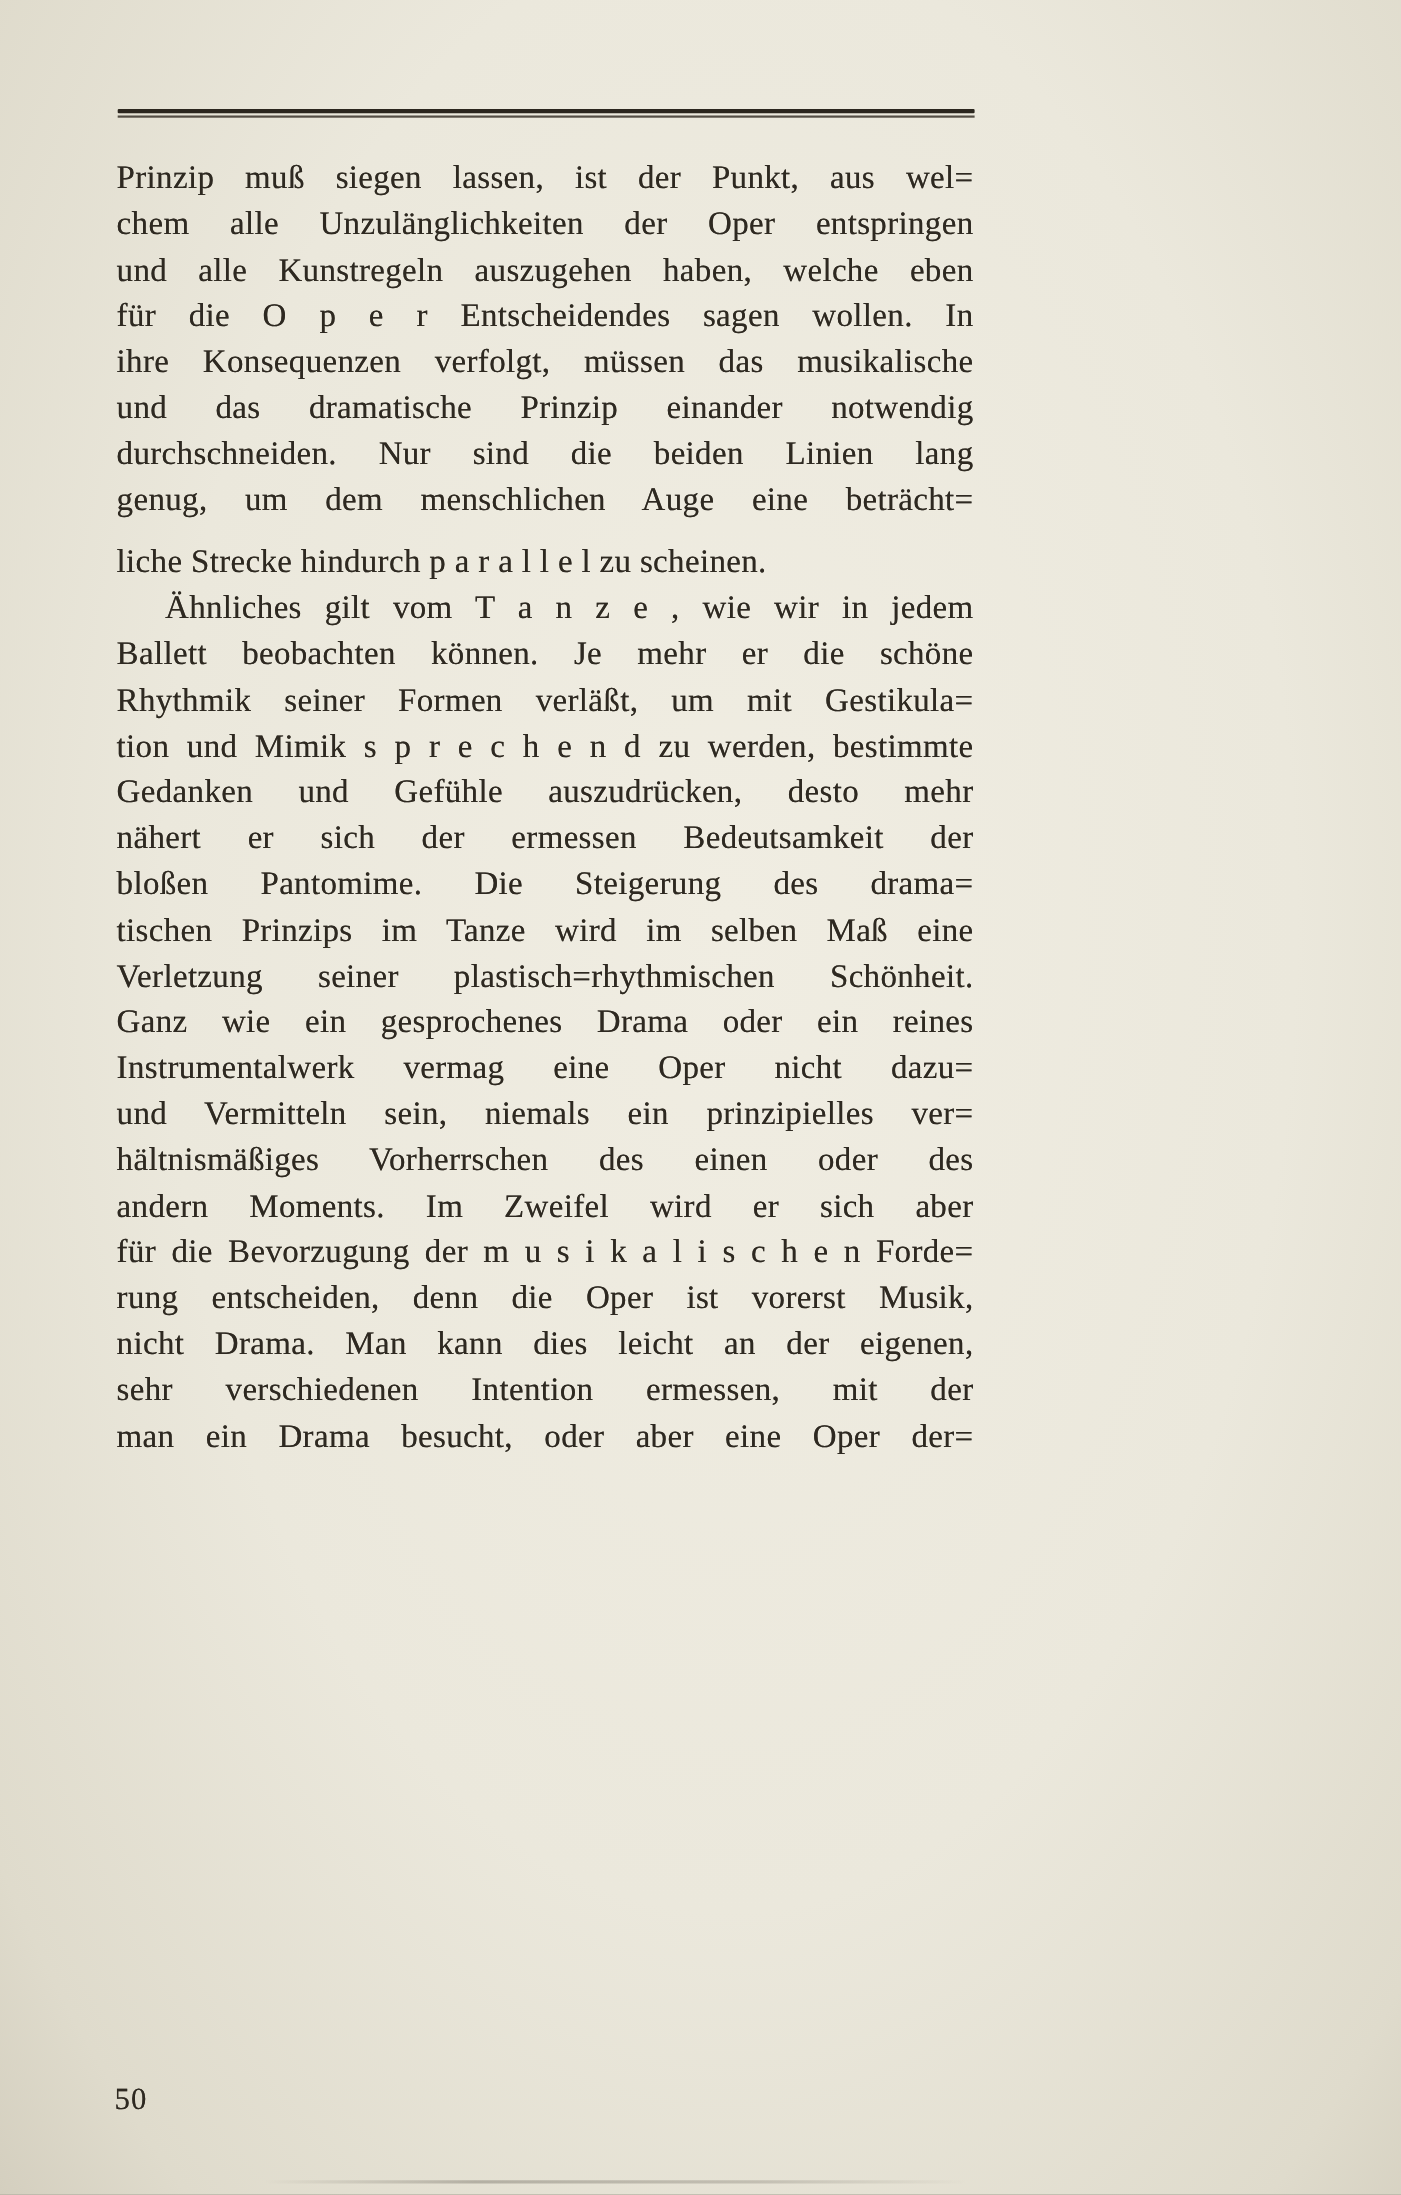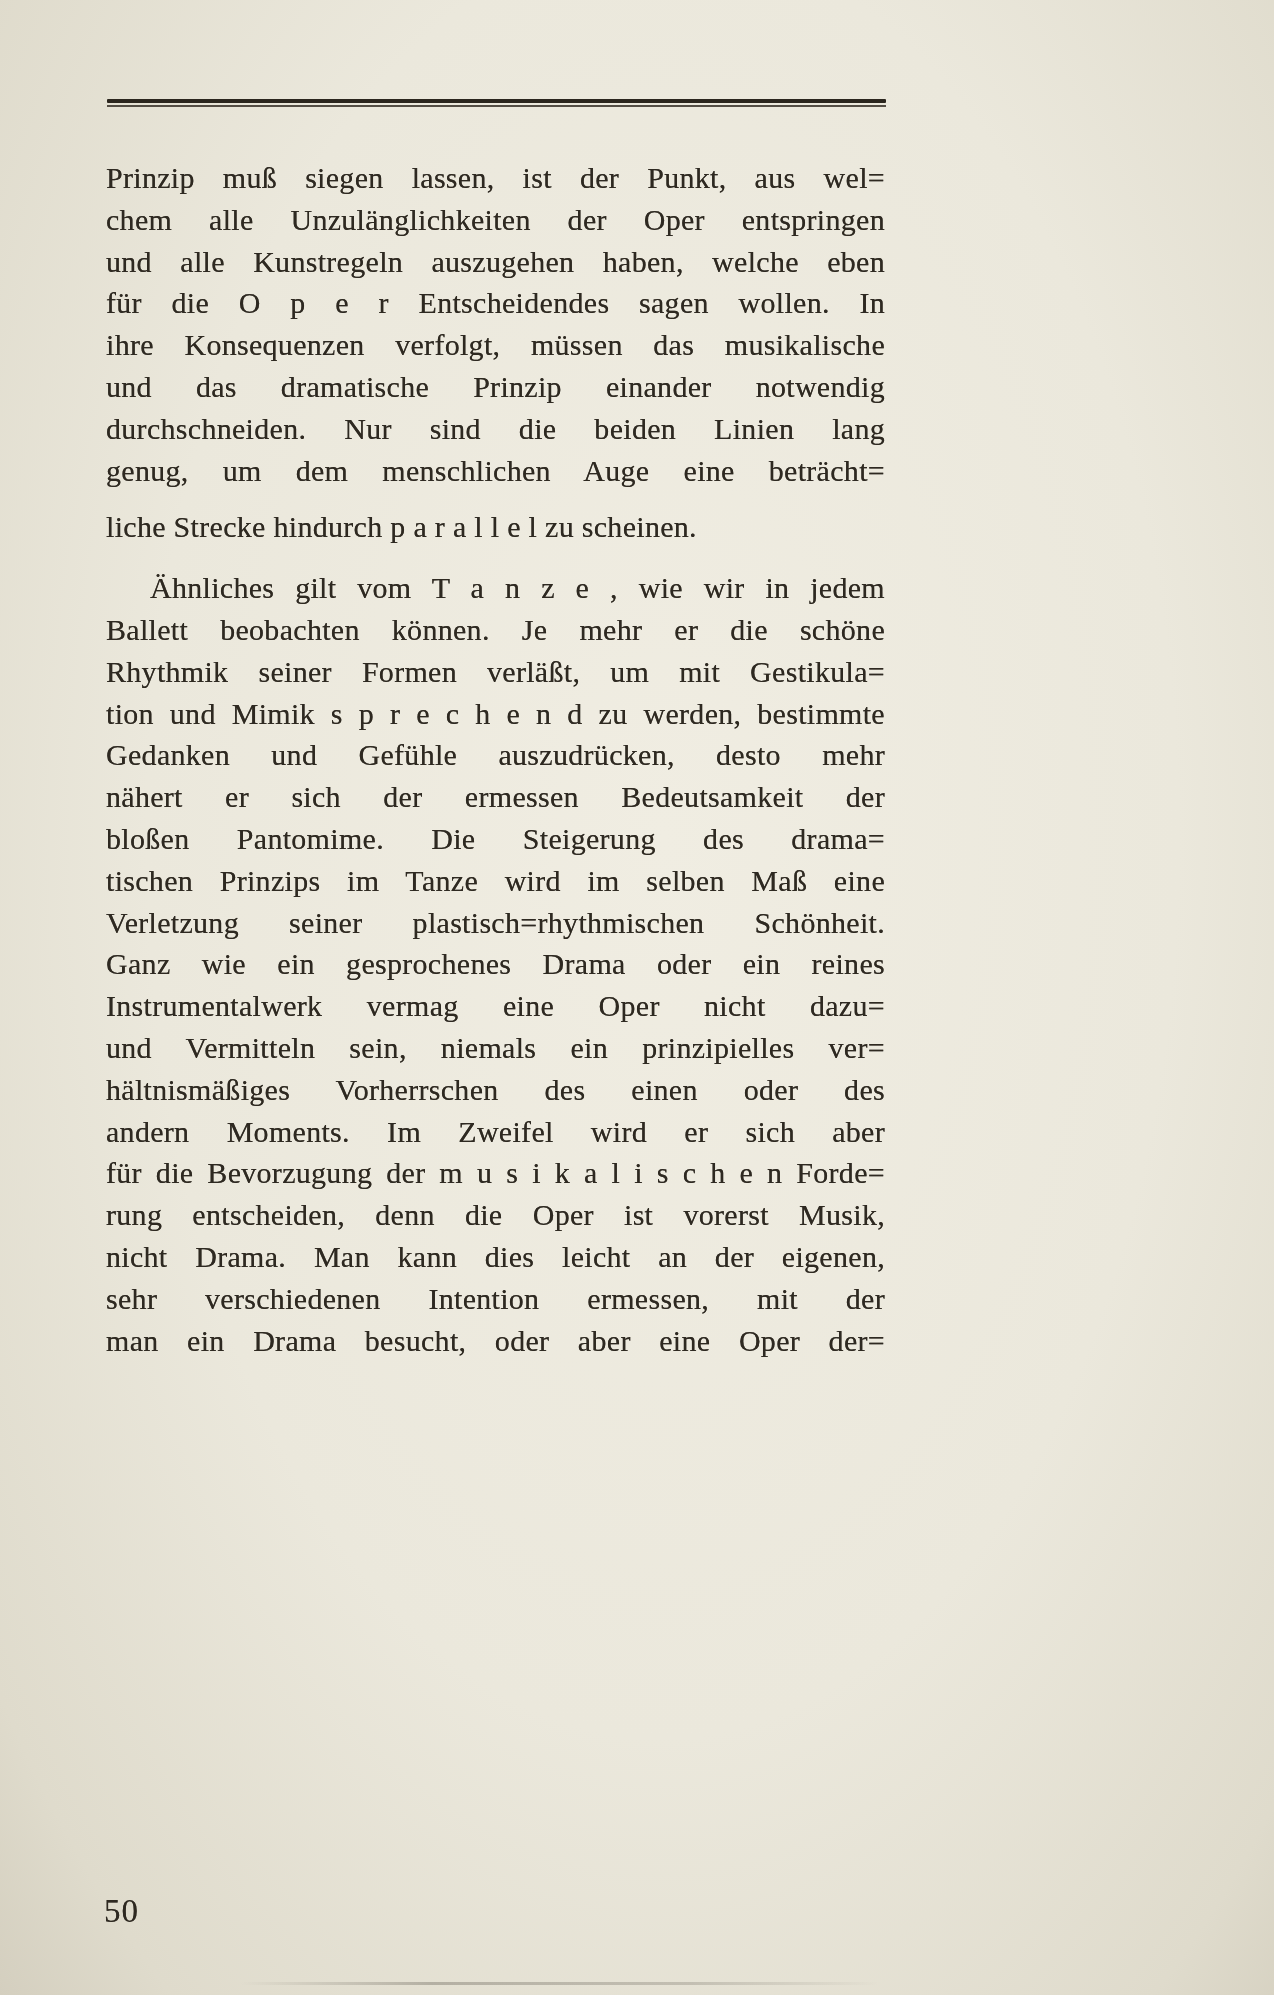"Prinzip muß siegen lassen, ist" .text-block { top: 157px -> 141px }
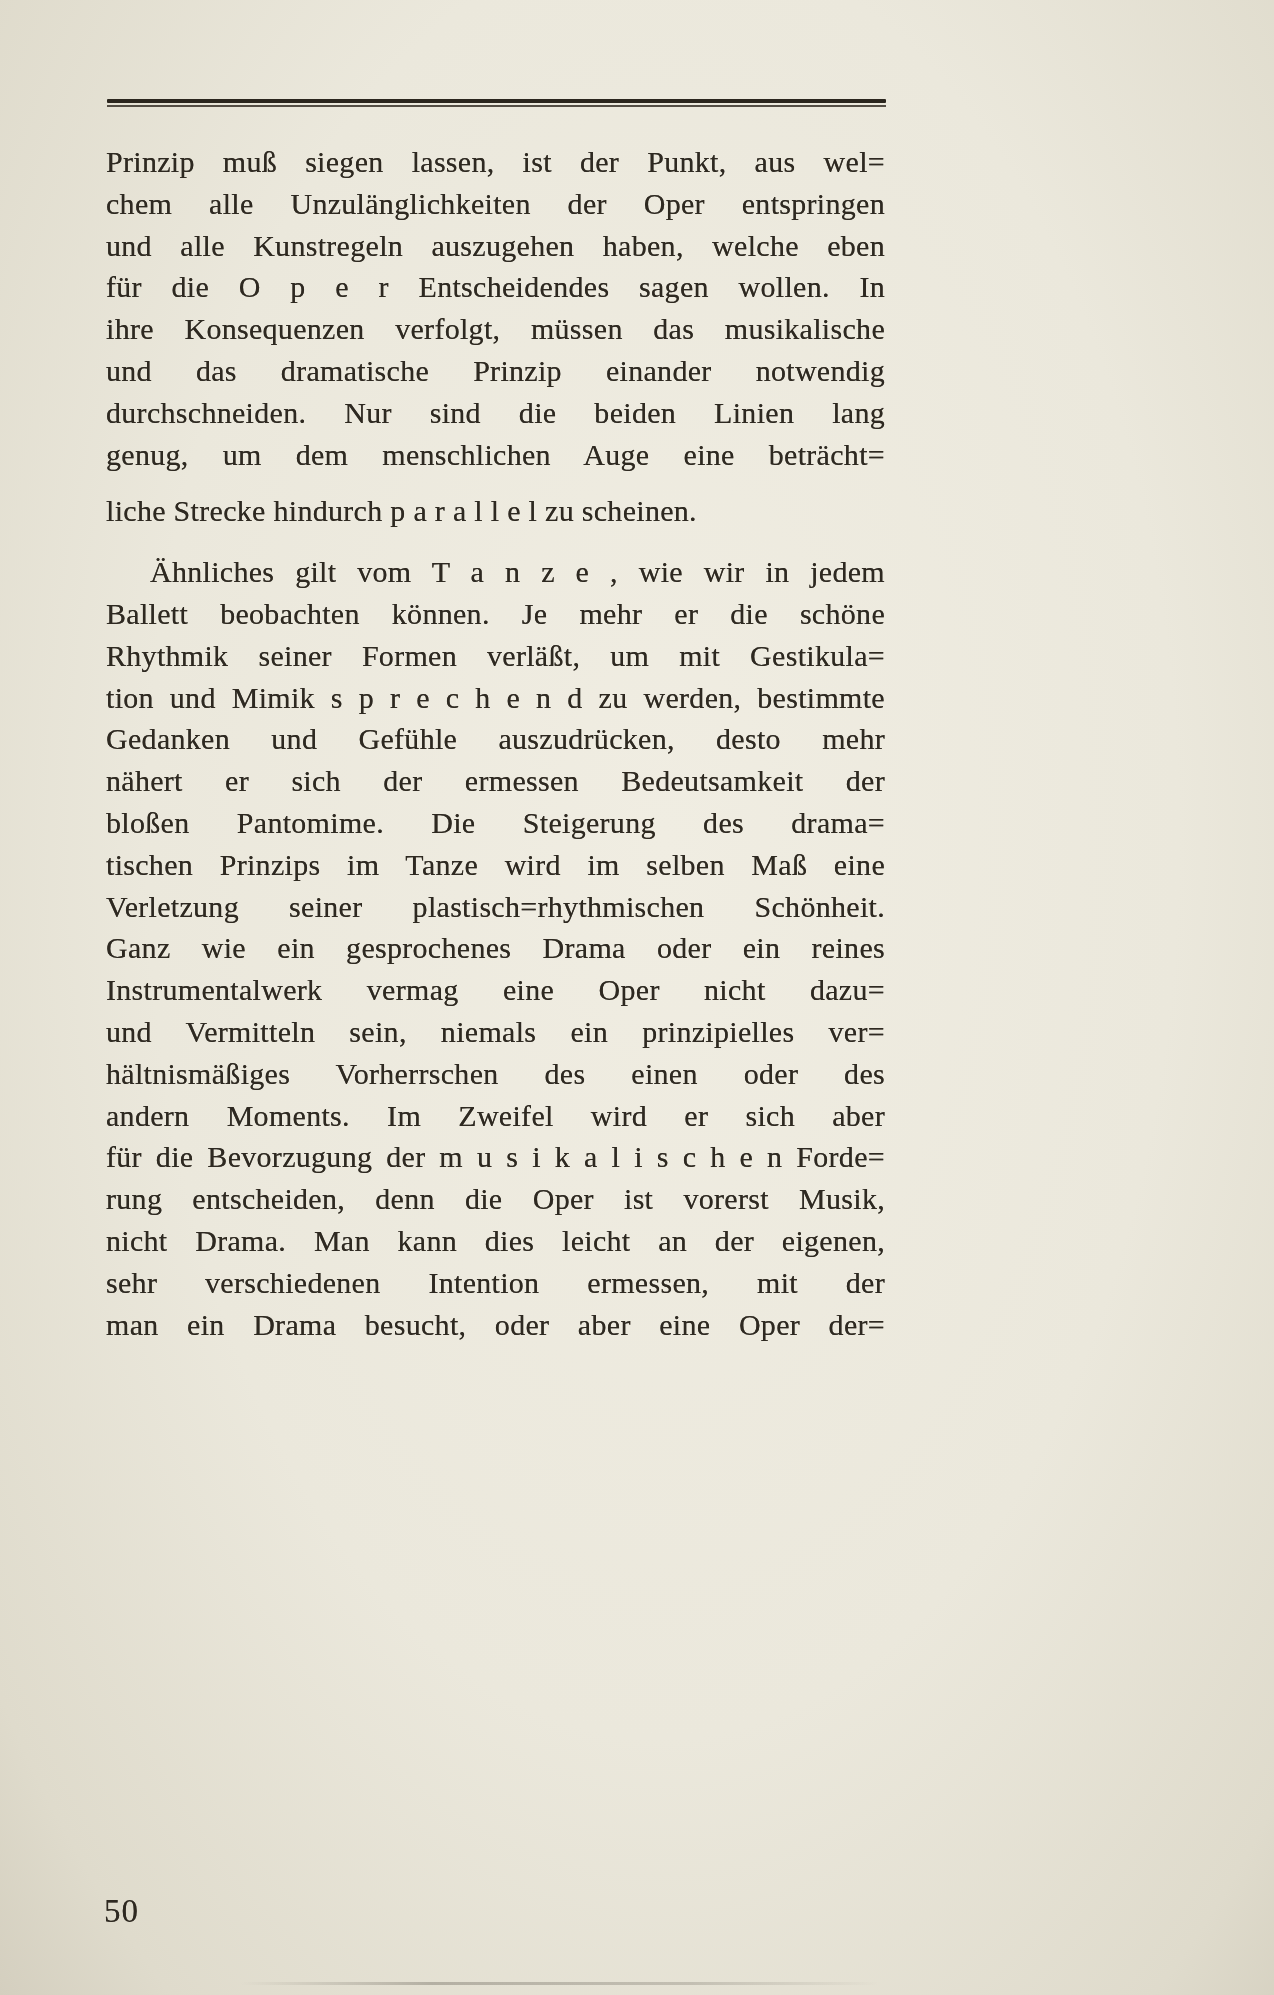"Ähnliches gilt vom T a" .line.indent { margin-top: 19px -> none }
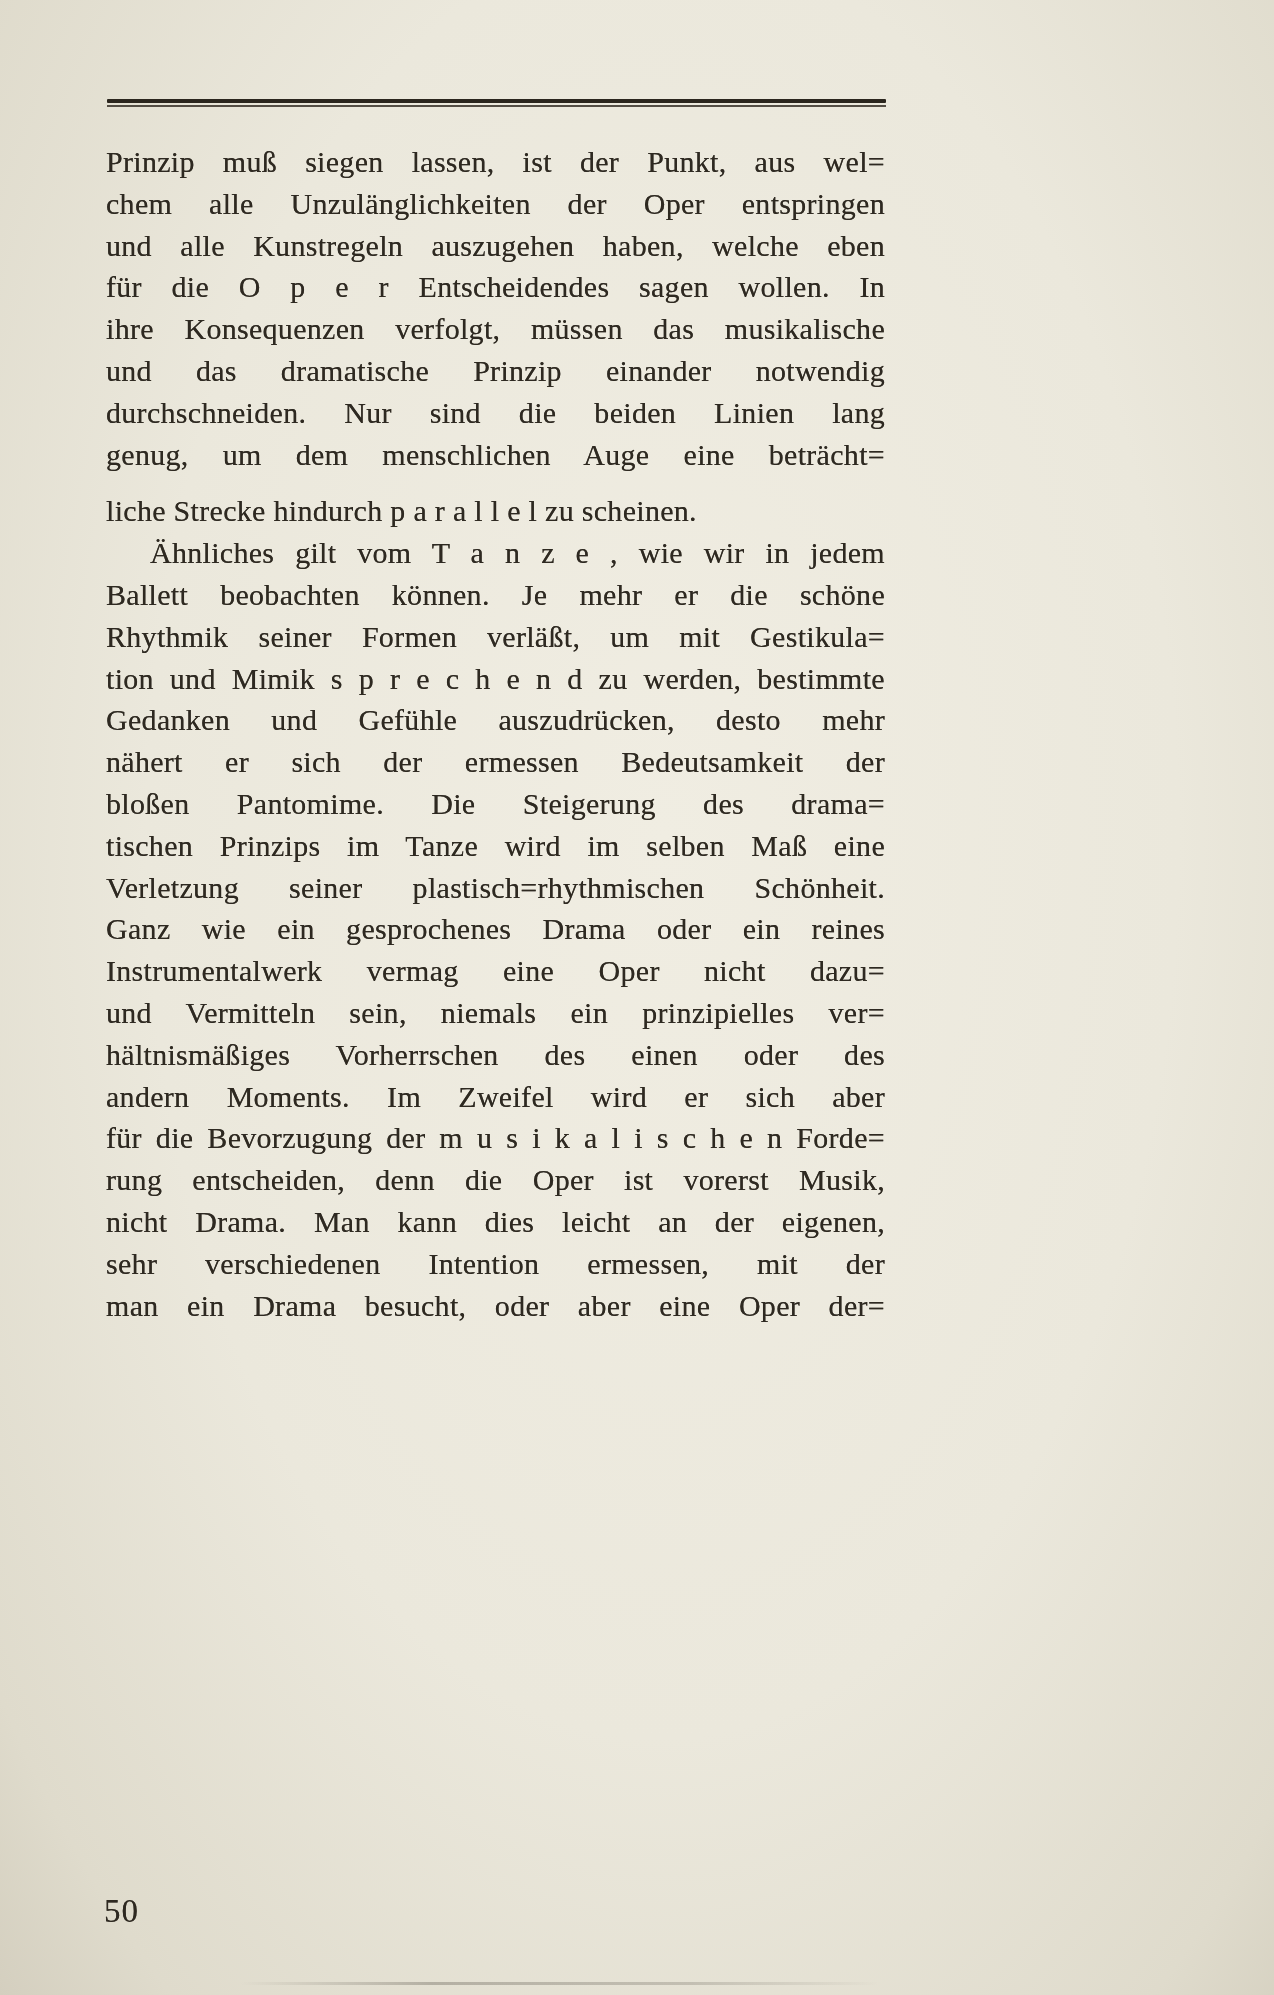"50" .page-number { font-size: 33px -> 28px }
